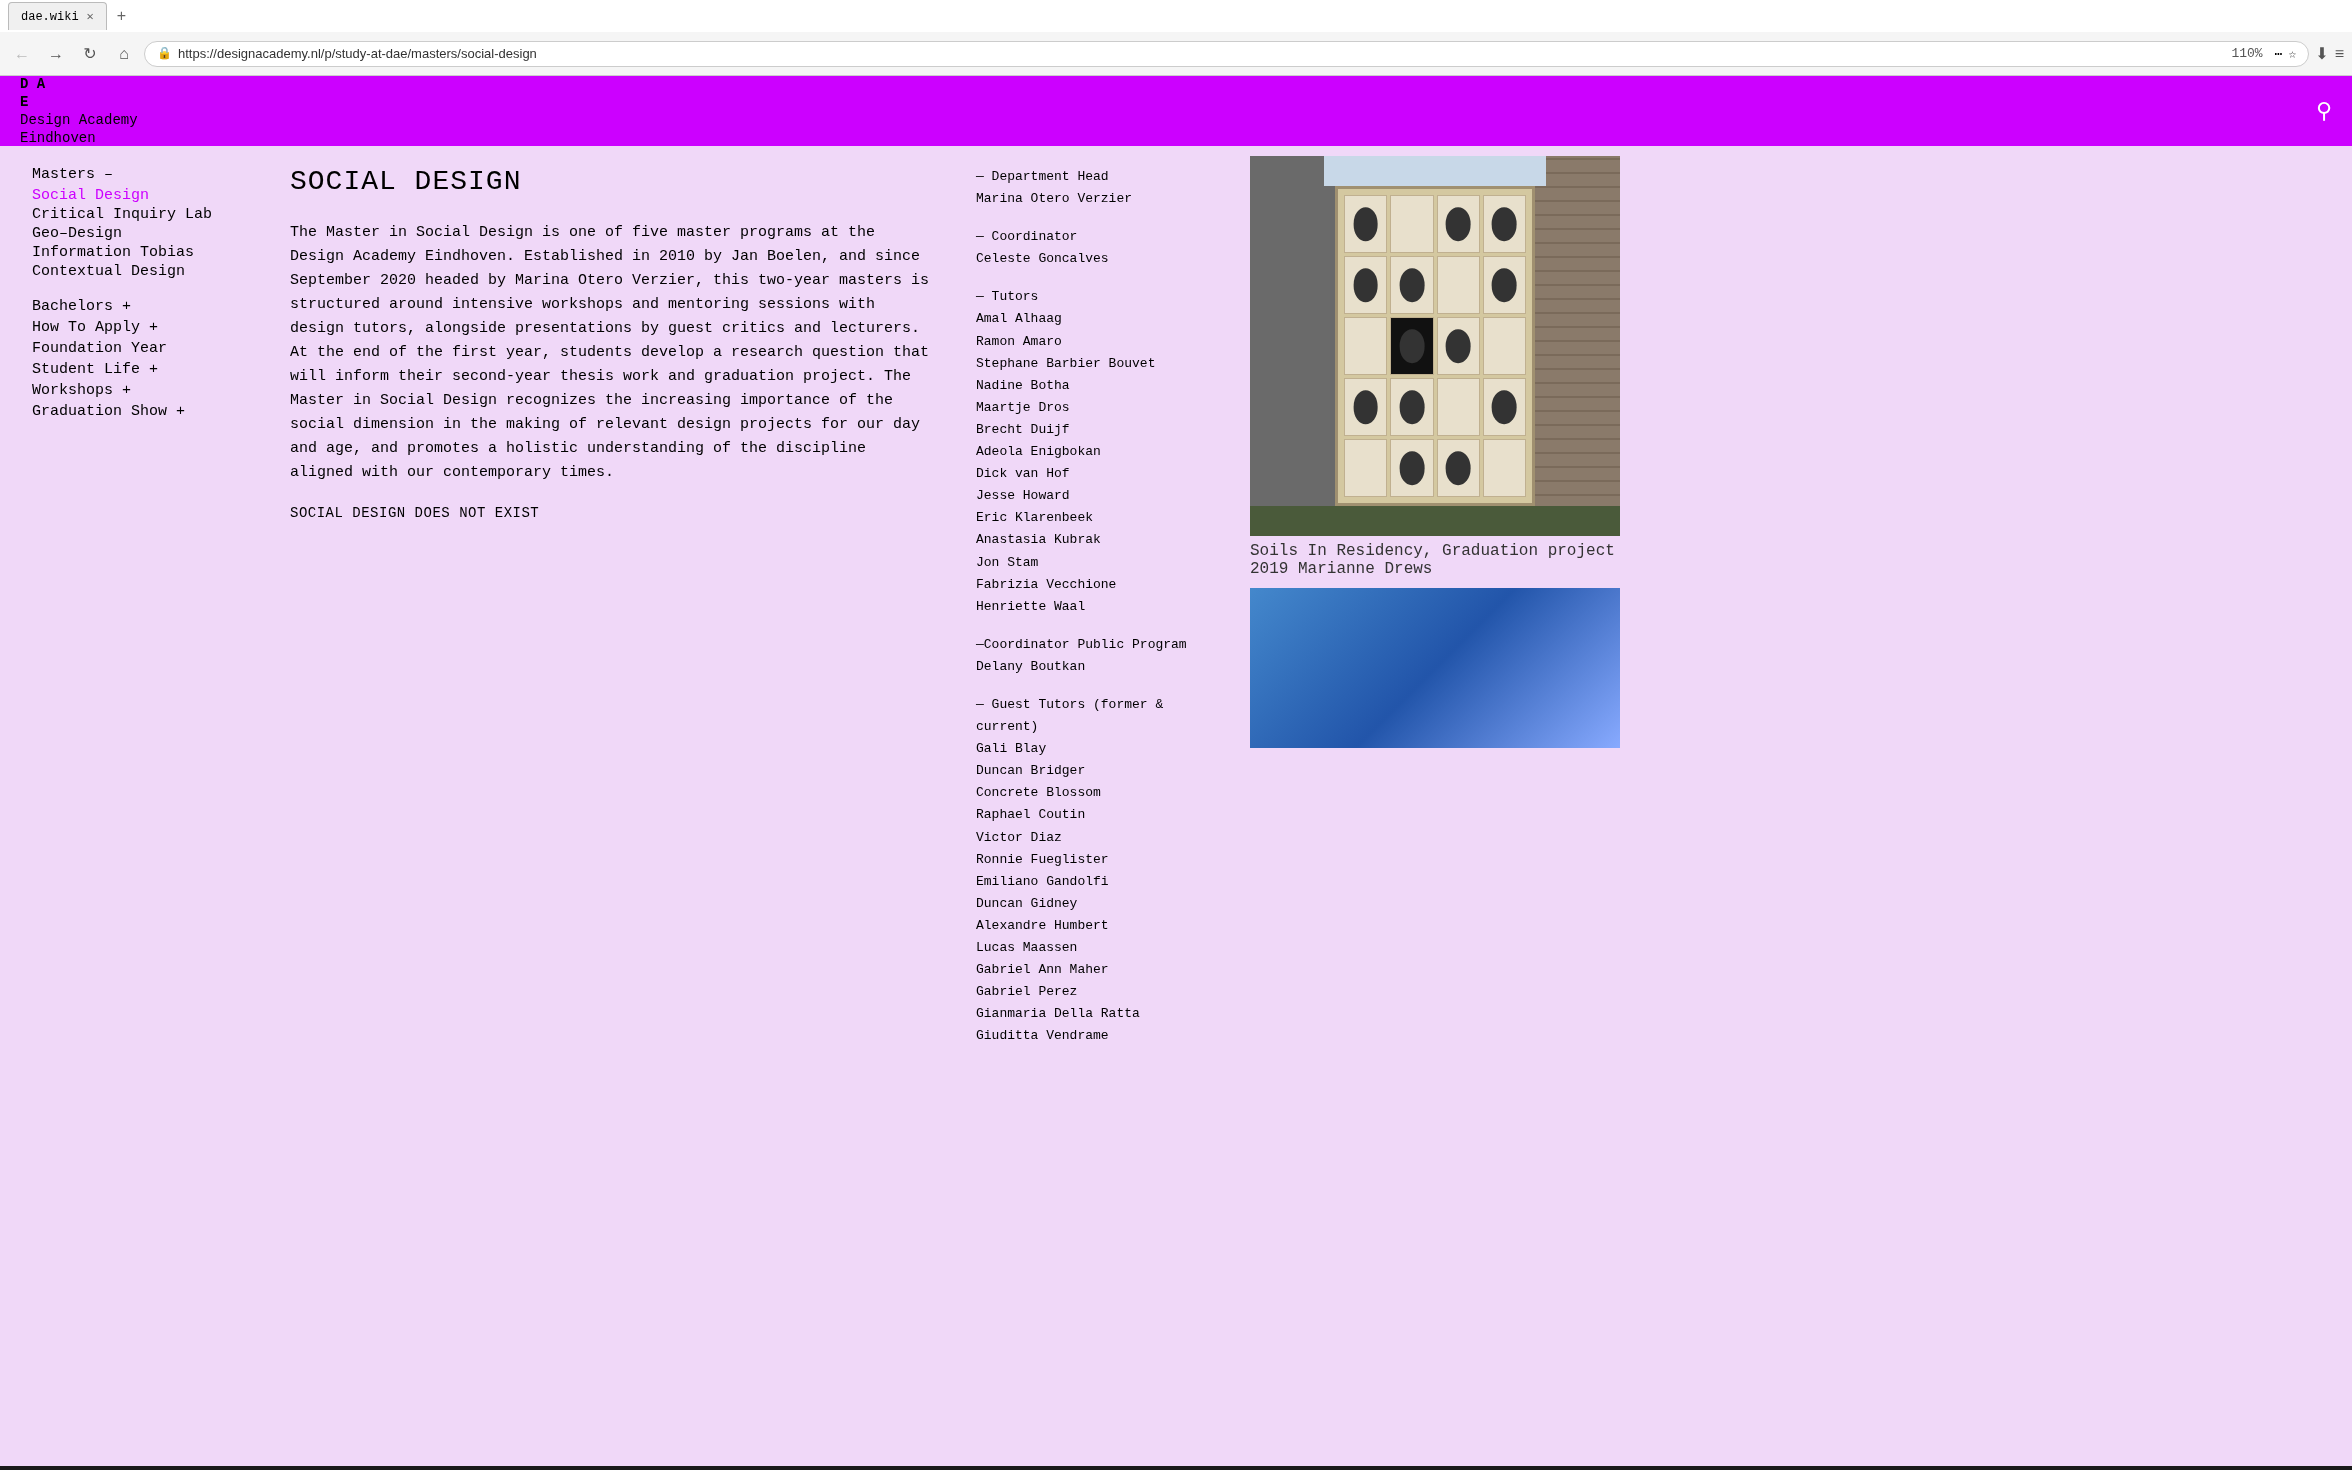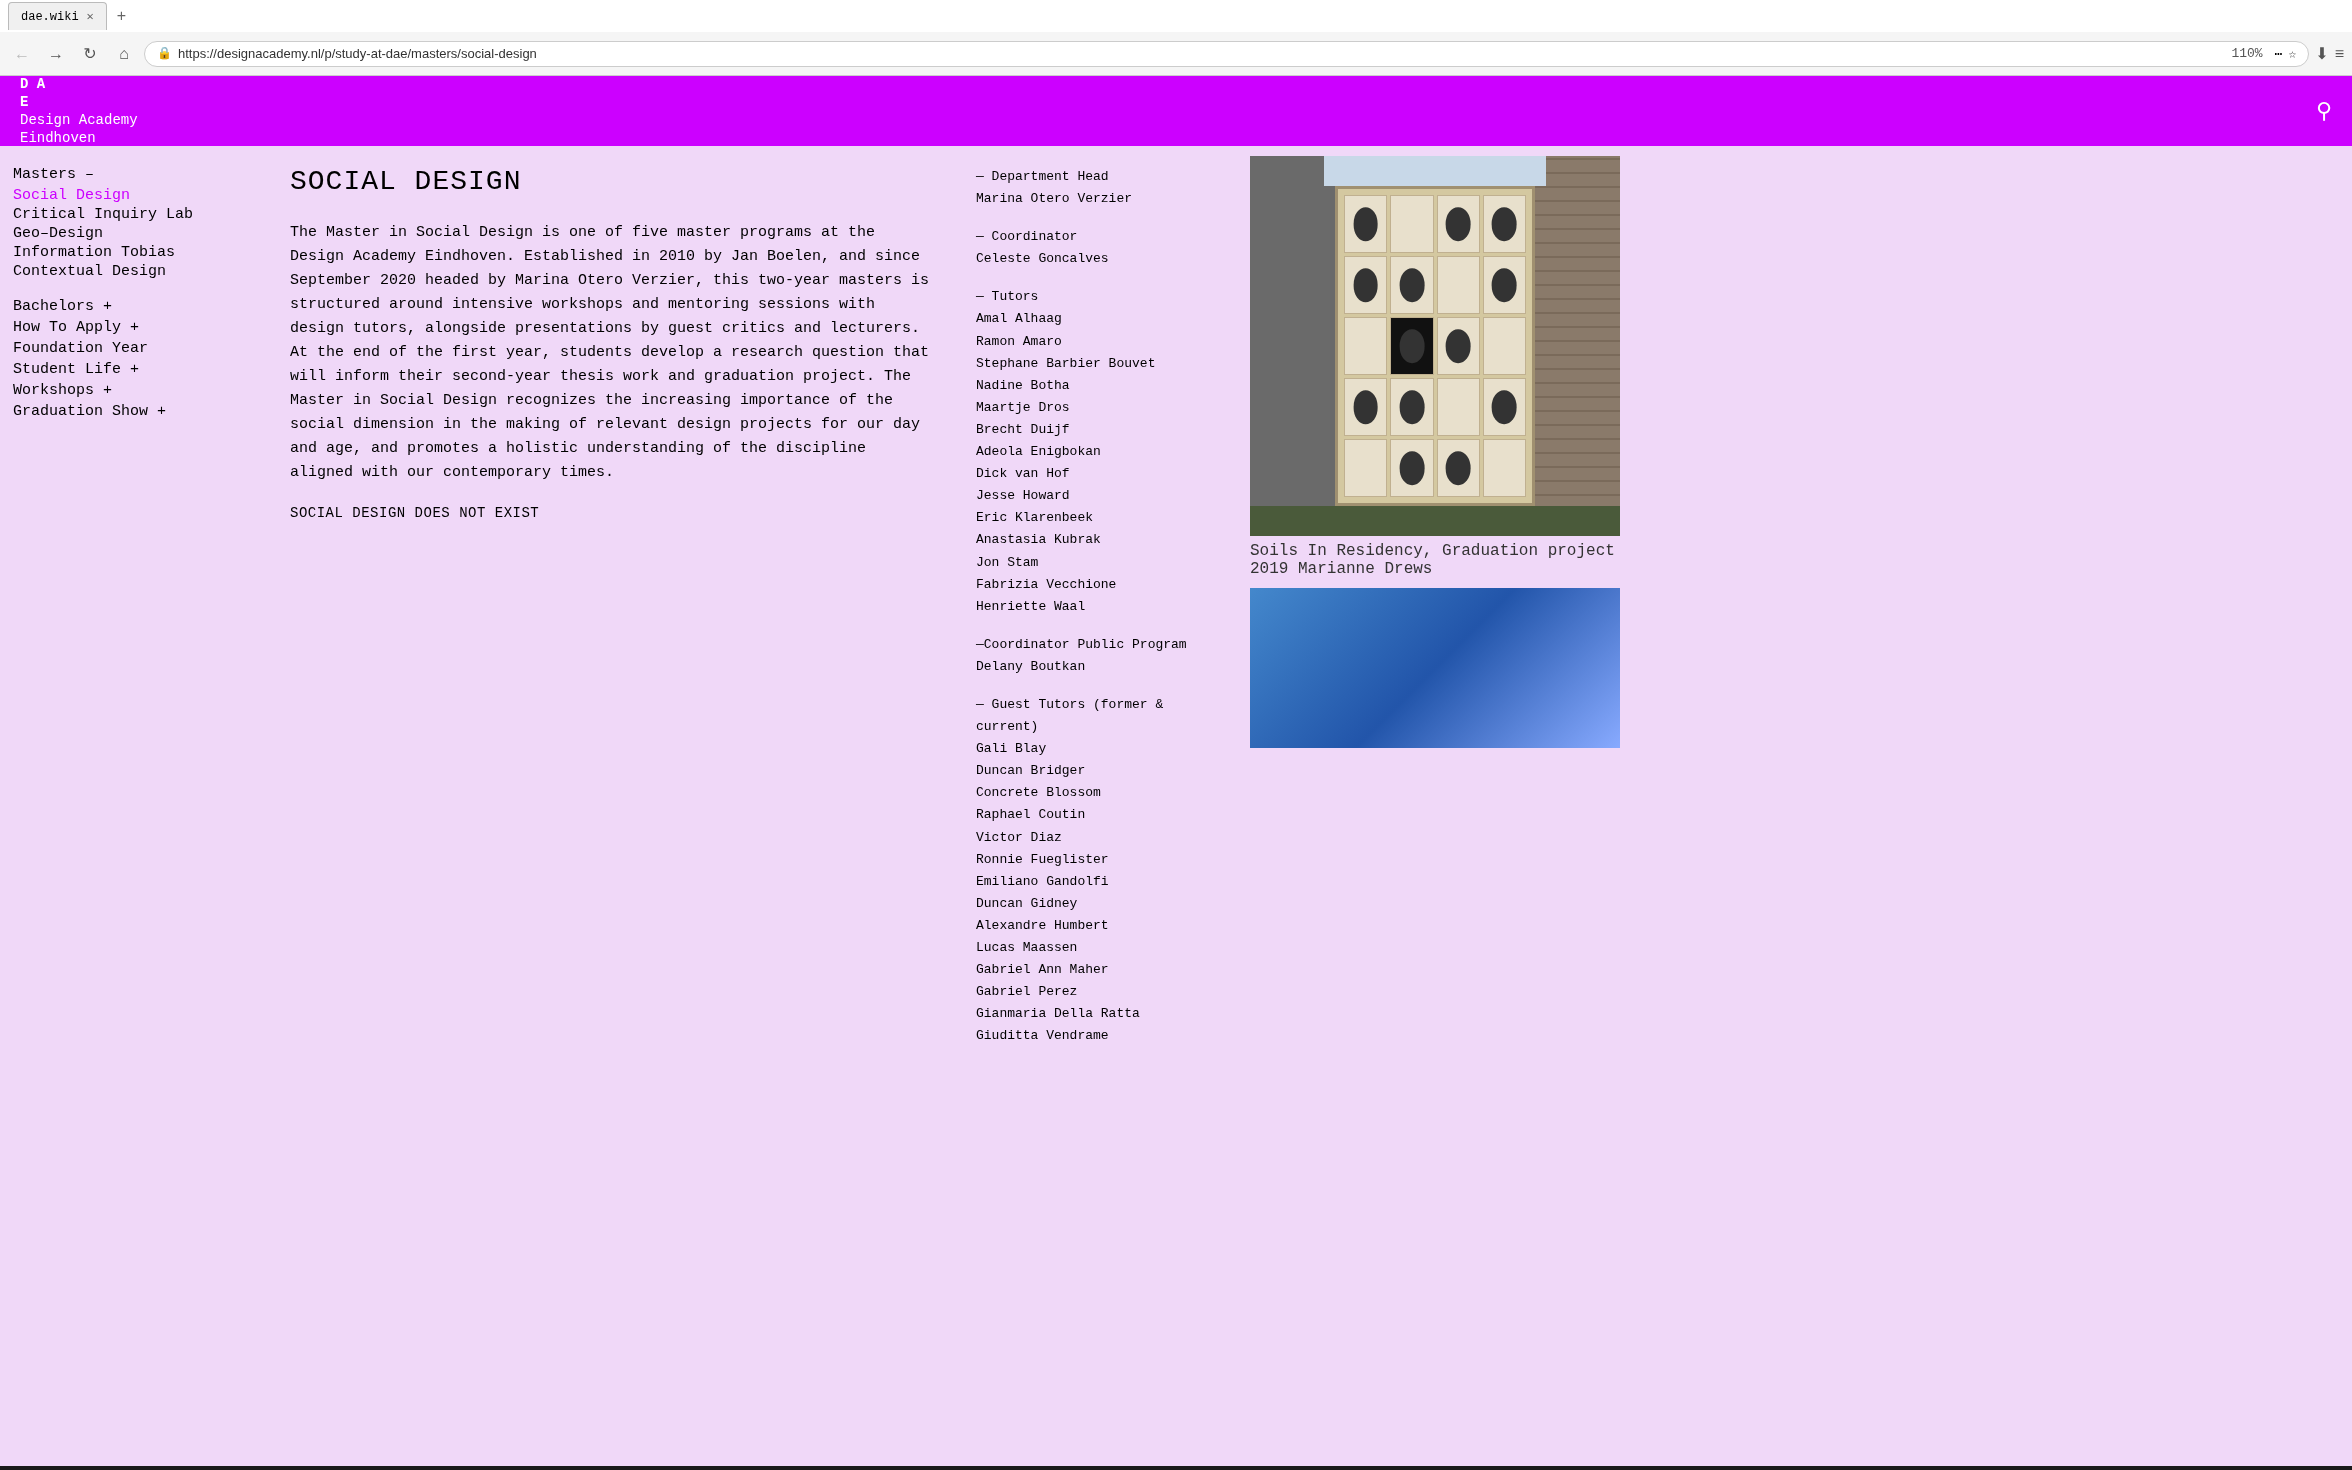"D A" .site-logo { color: #ffffff -> #000000 }
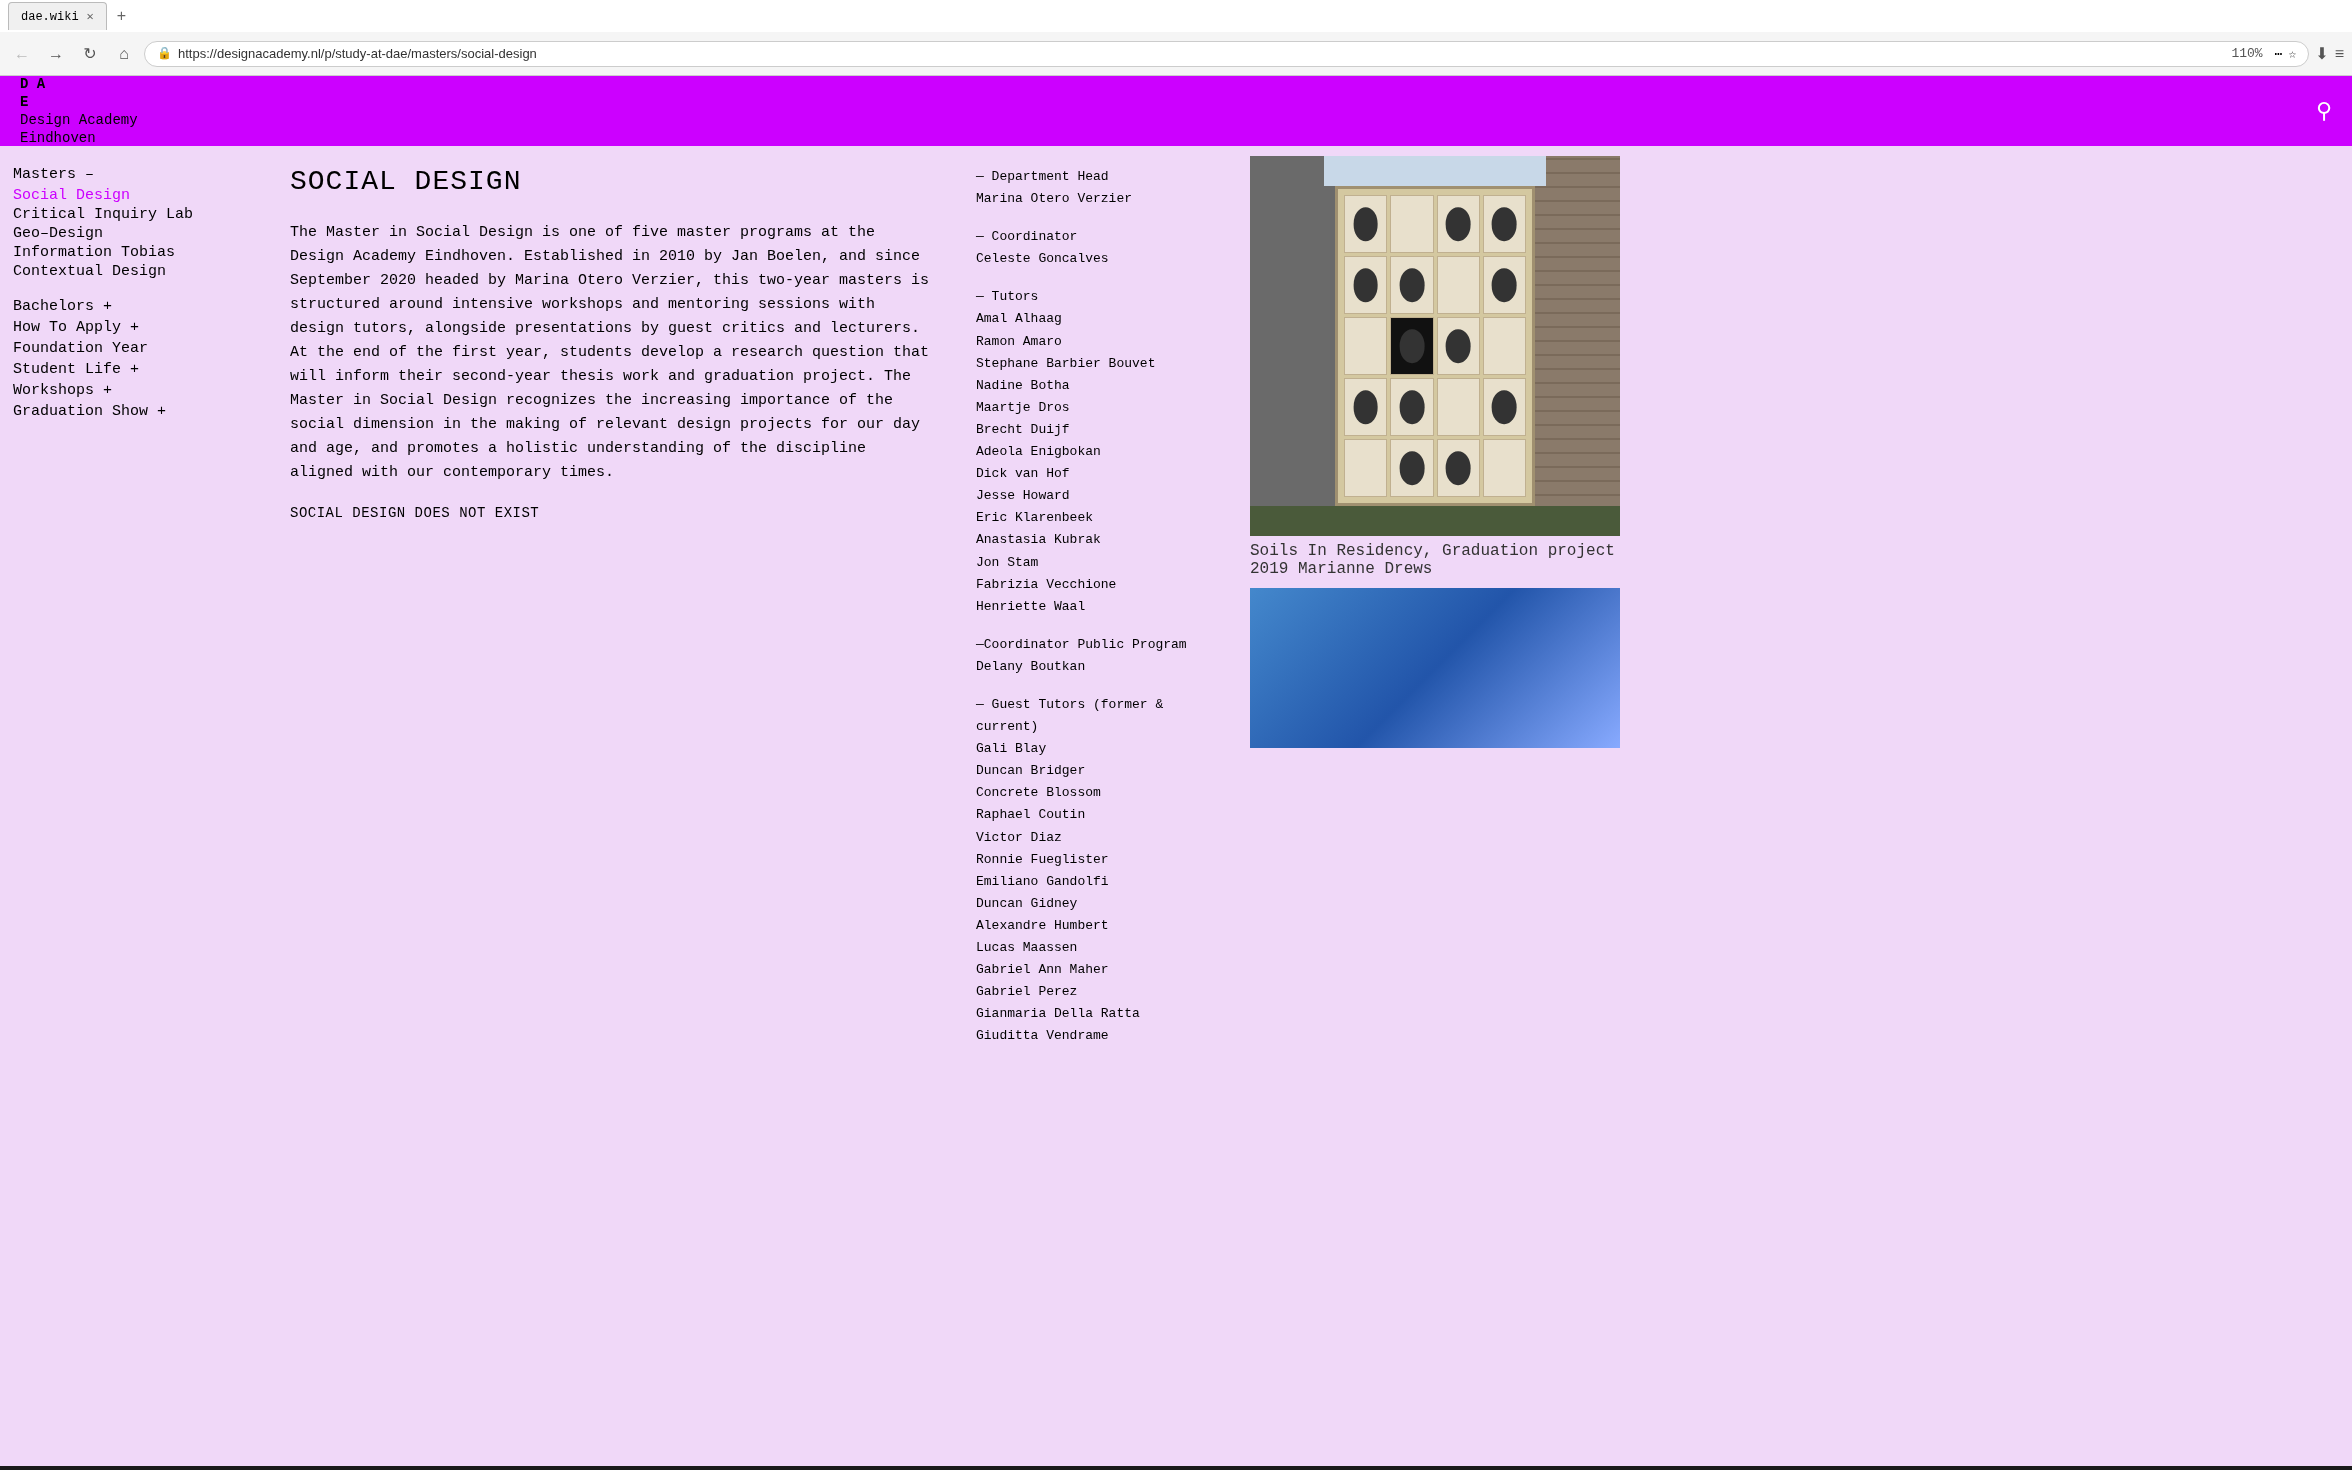"Masters –" .sidebar { padding: 20px 13px -> 20px 32px }
